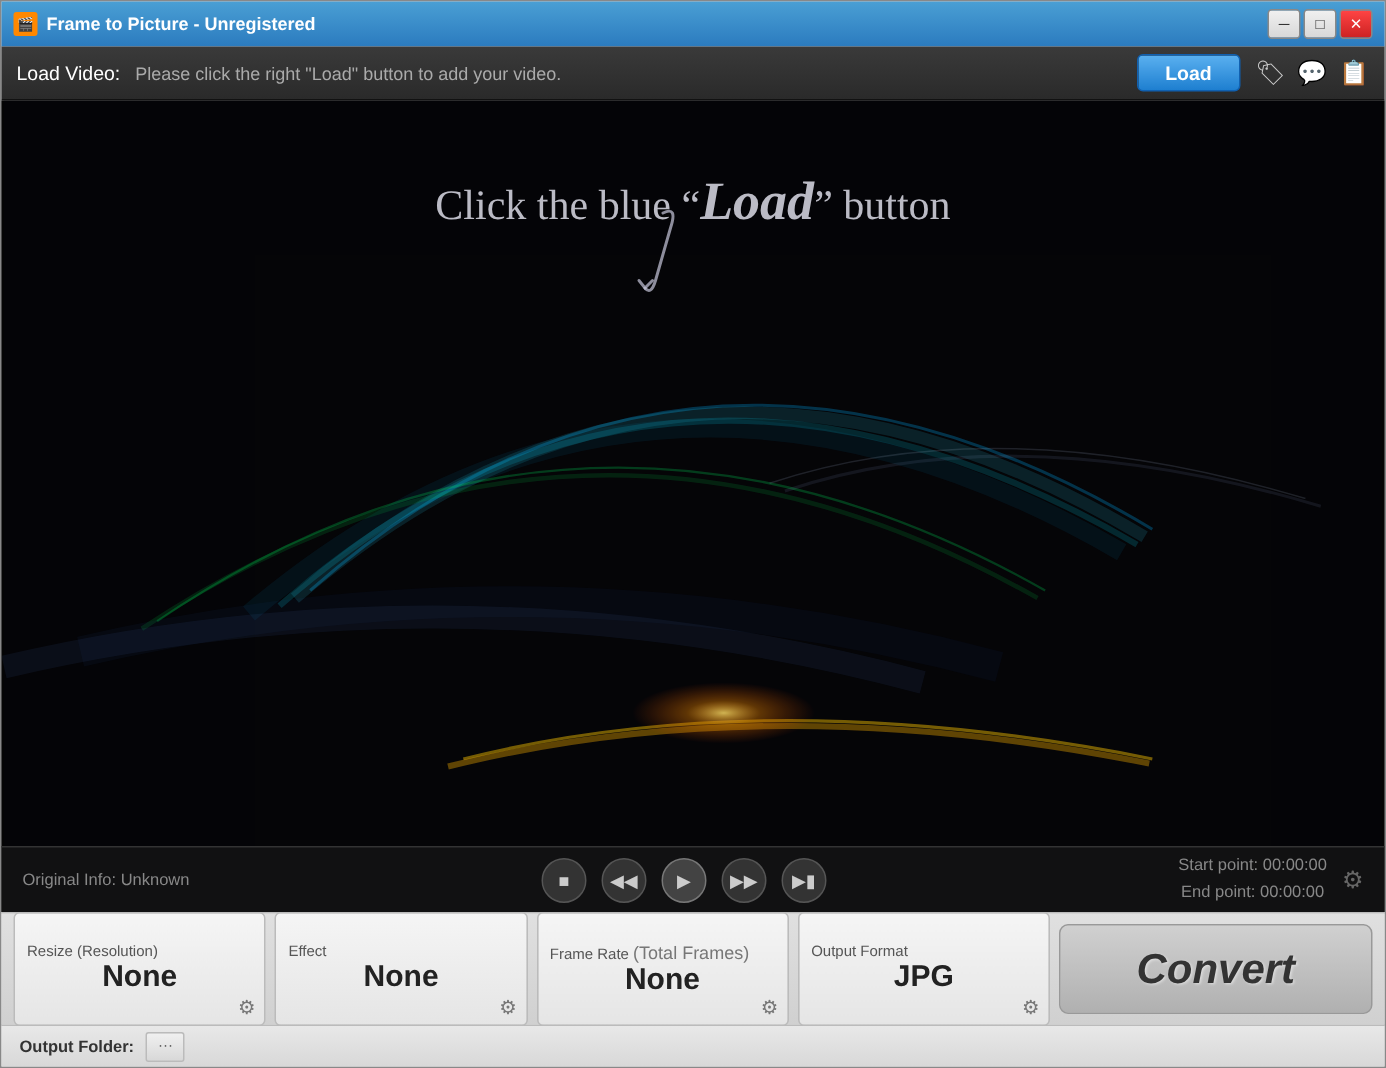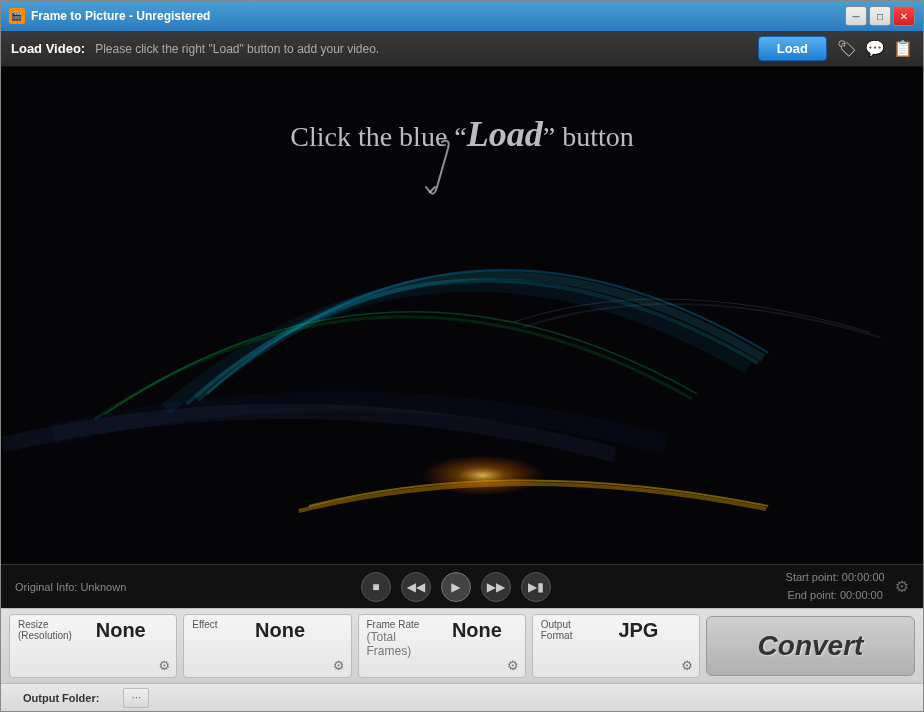"Load Video:" .load-label { font-weight: bold -> normal }
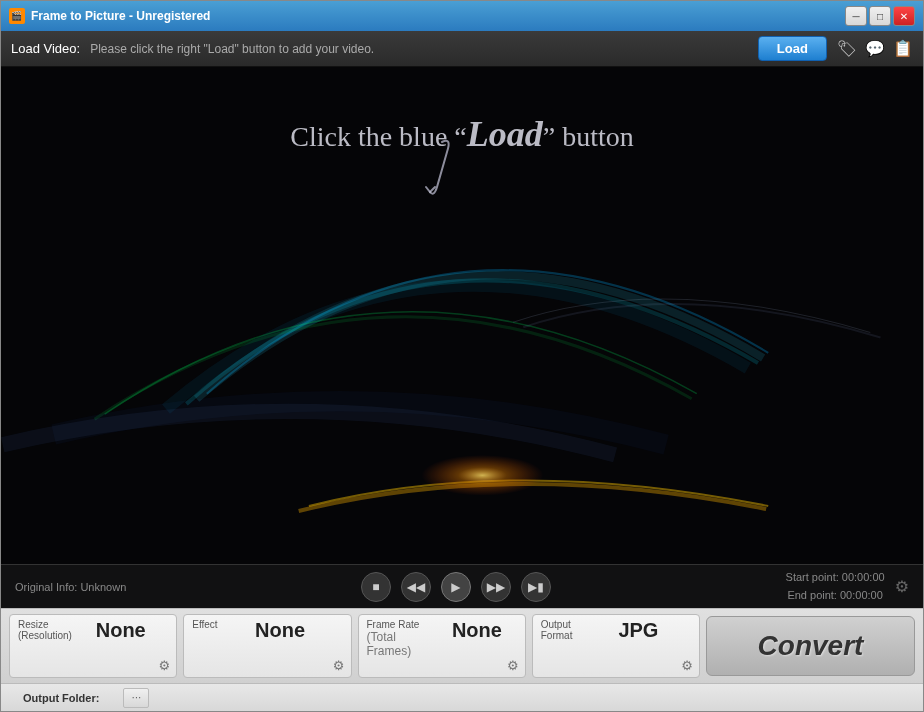"Resize (Resolution)" .control-box { flex-direction: none -> column; height: 64px -> 76px }
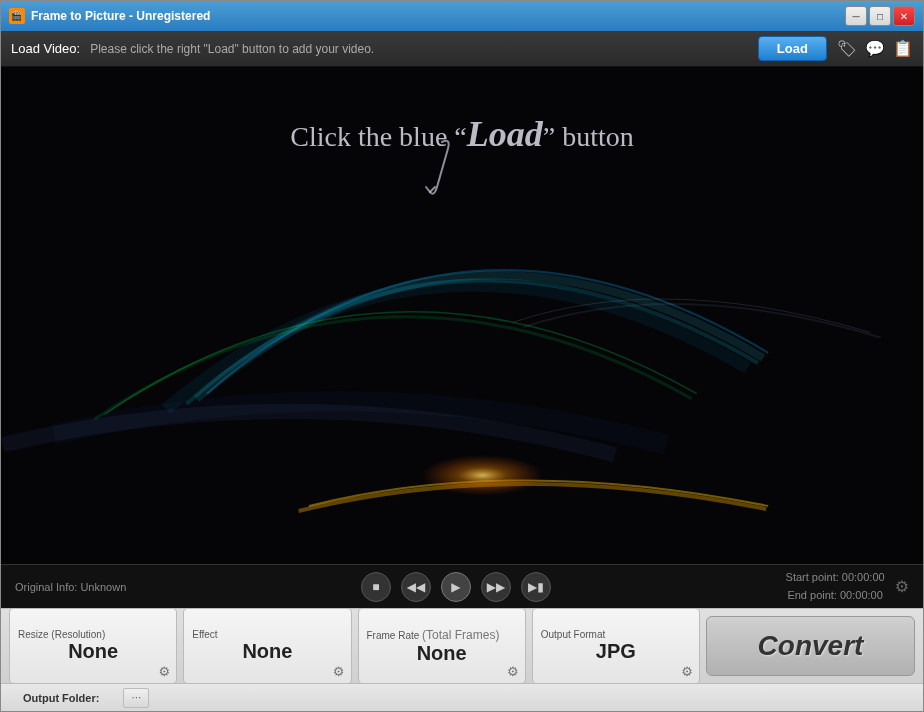"Output Folder:" .output-bar { gap: 24px -> 8px; padding: 0 22px -> 0 12px }
